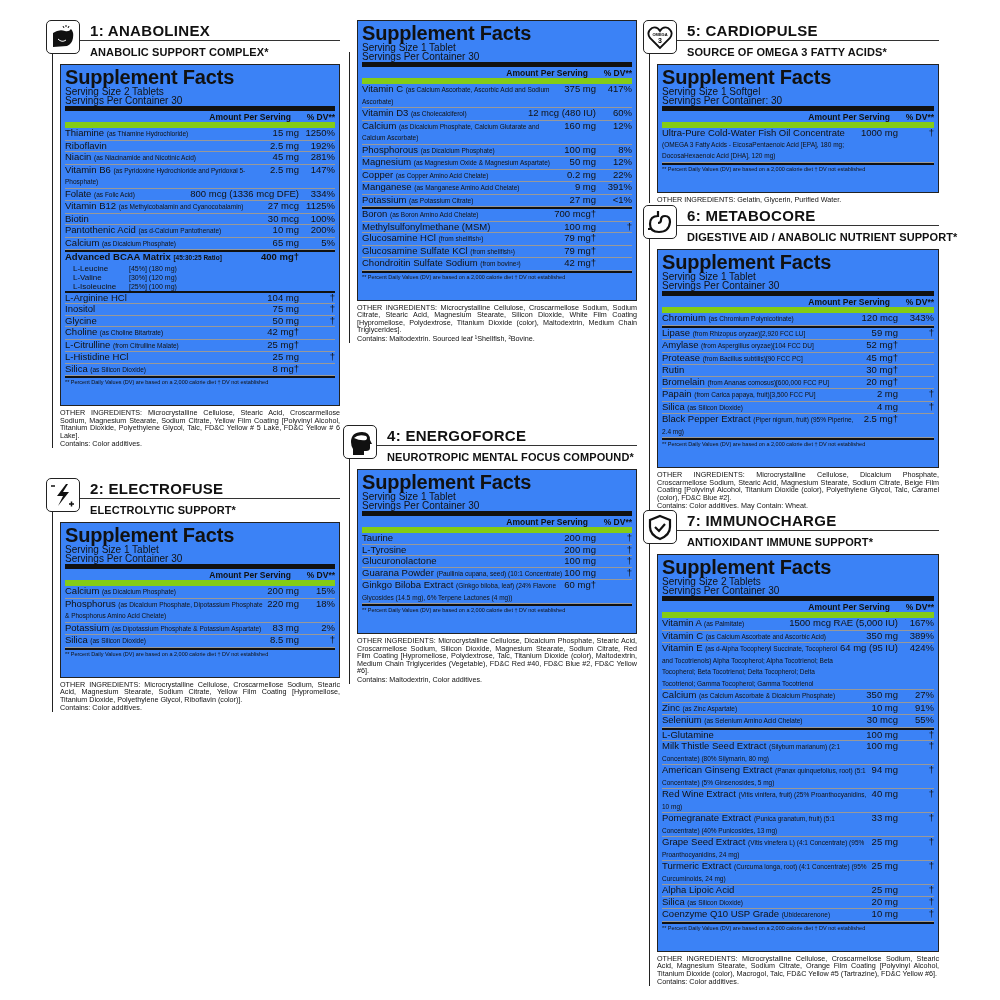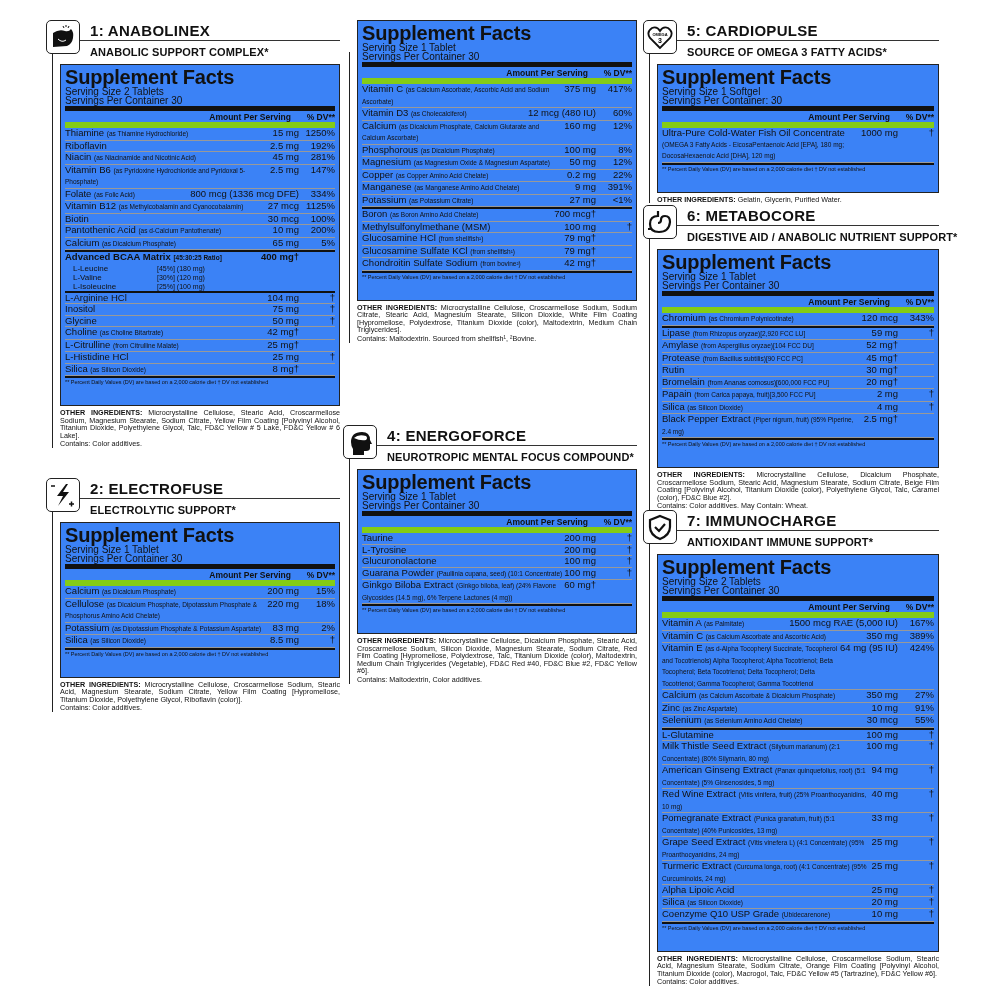"OTHER INGREDIENTS:" .other b { font-weight: bold -> normal }
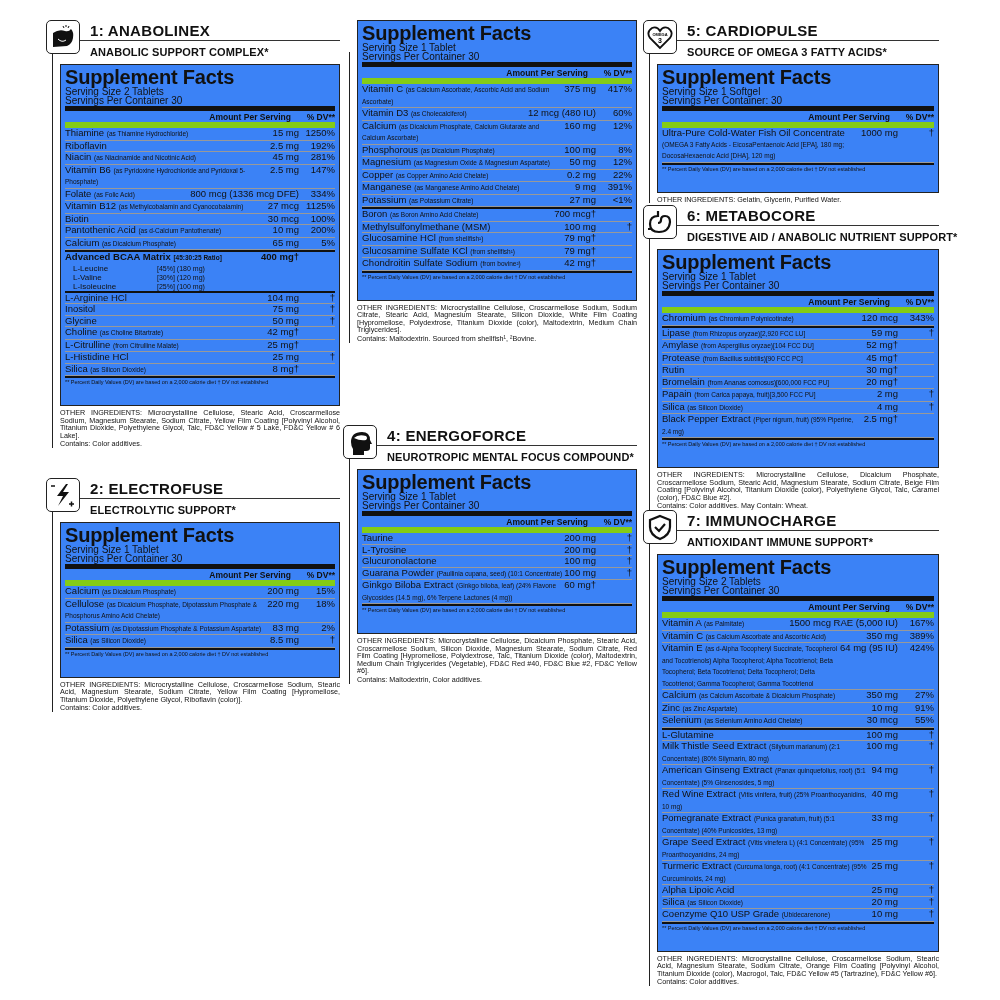"L-Leucine" .row.sub .n { width: 84px -> 56px }
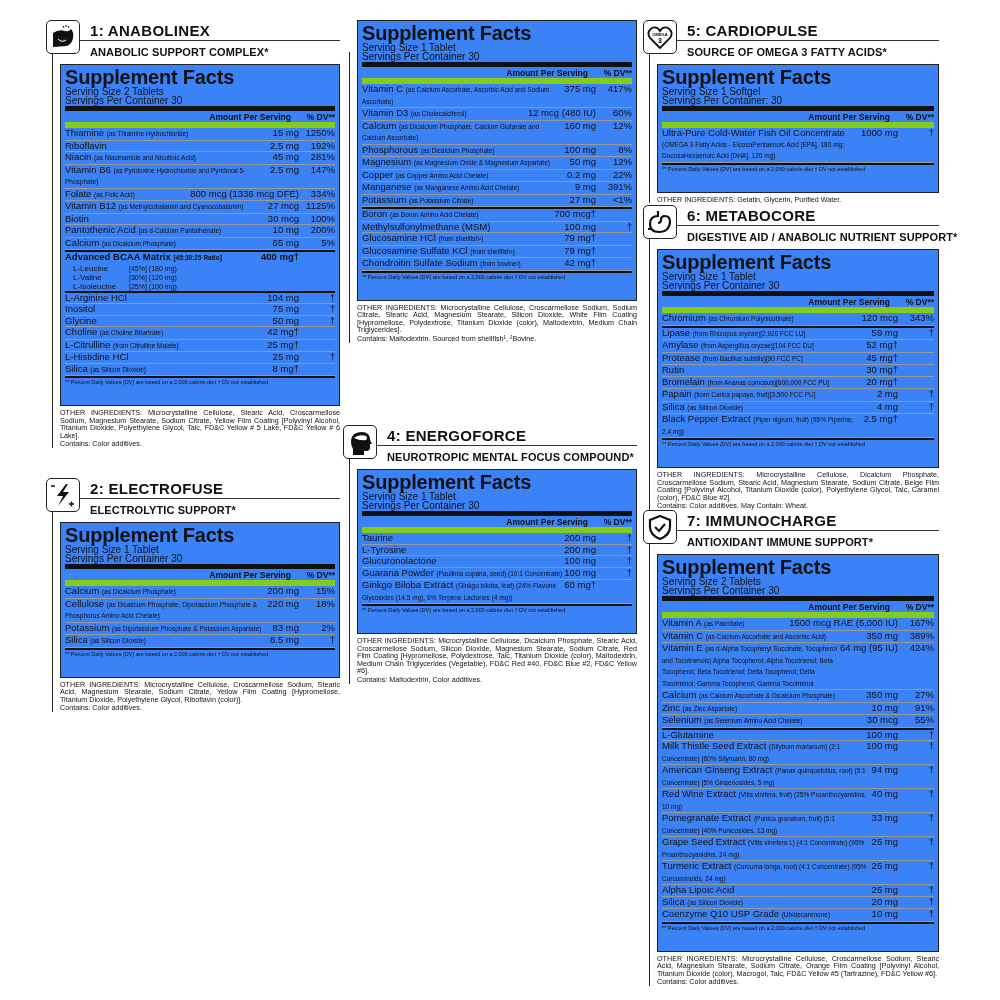"Contains: Maltodextrin. Sourced from" div.contains { text: from shellfish¹ -> leaf ¹Shellfish }
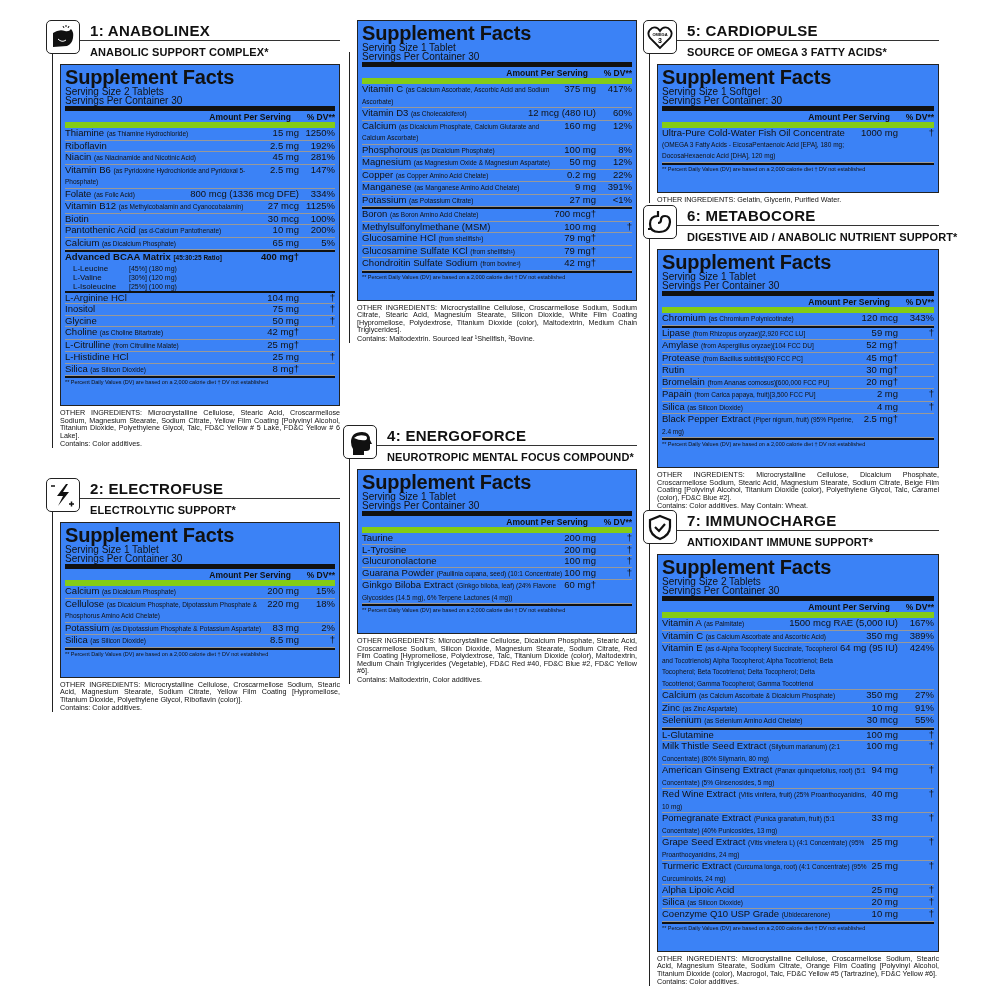"Cellulose" span { text: Cellulose -> Phosphorus }
